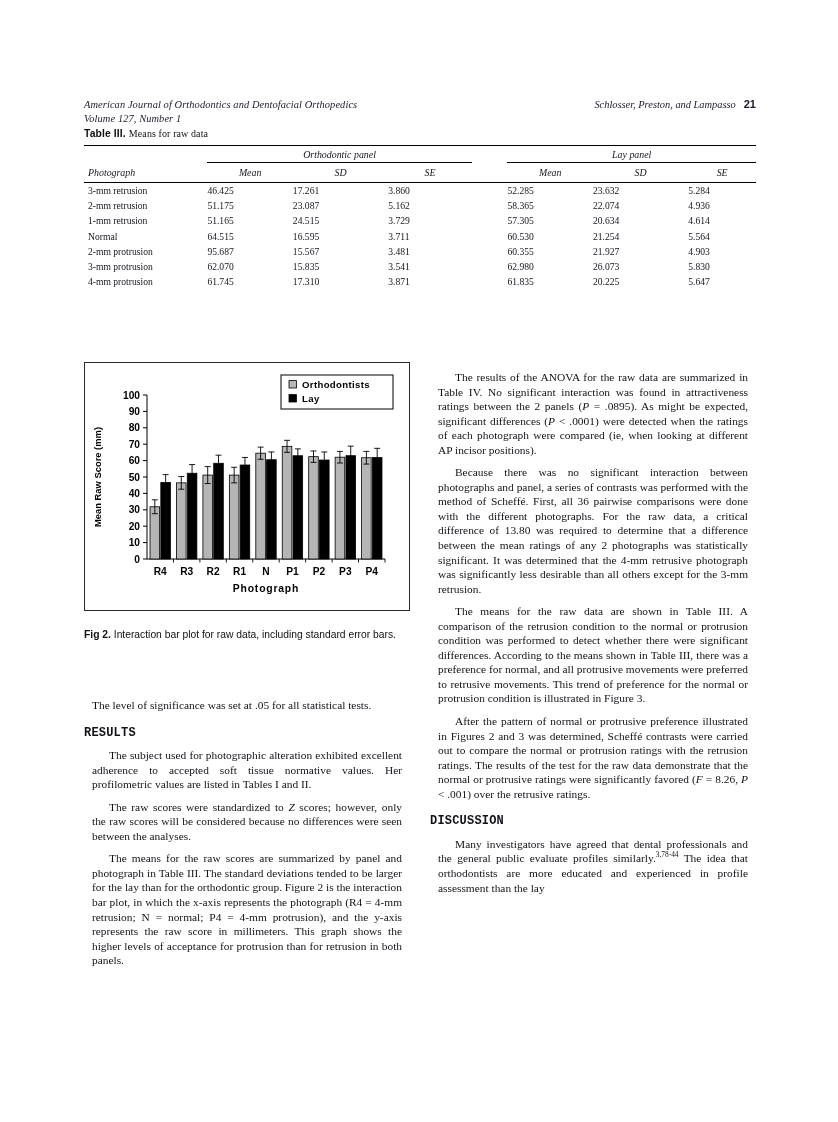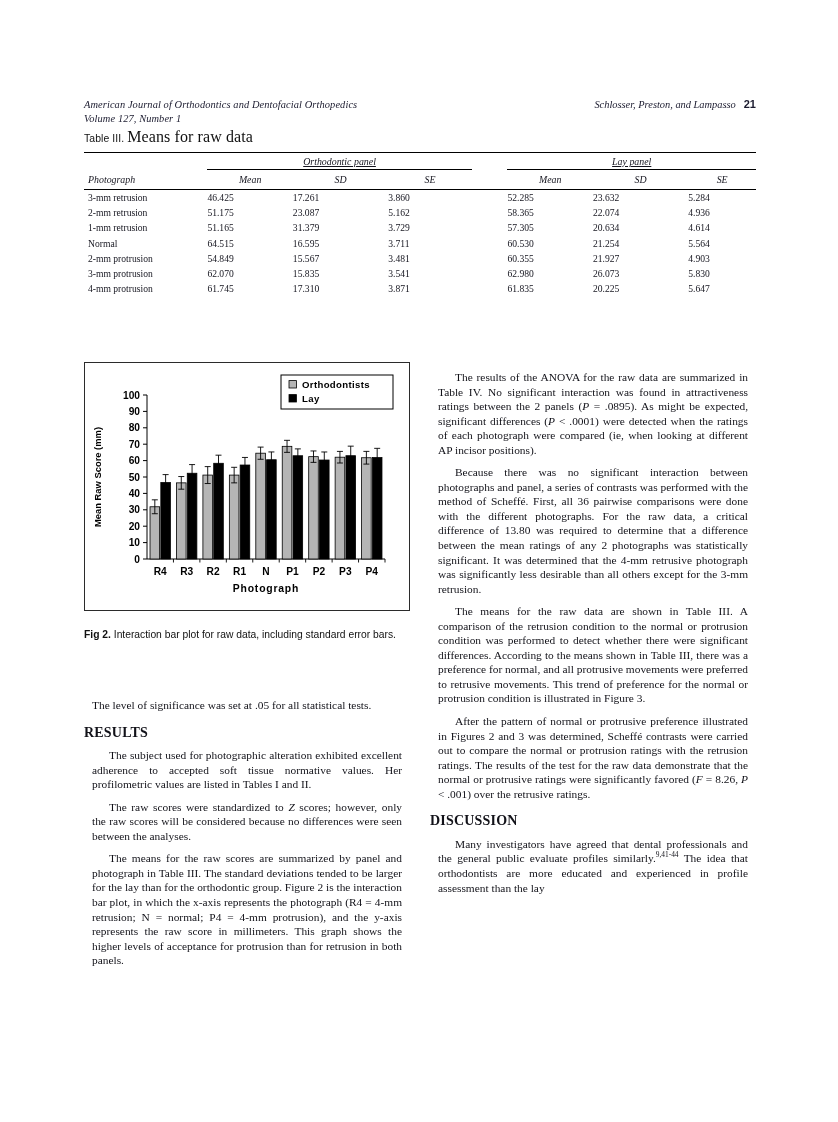"Table III." .table-caption .tnum { font-weight: normal -> bold }
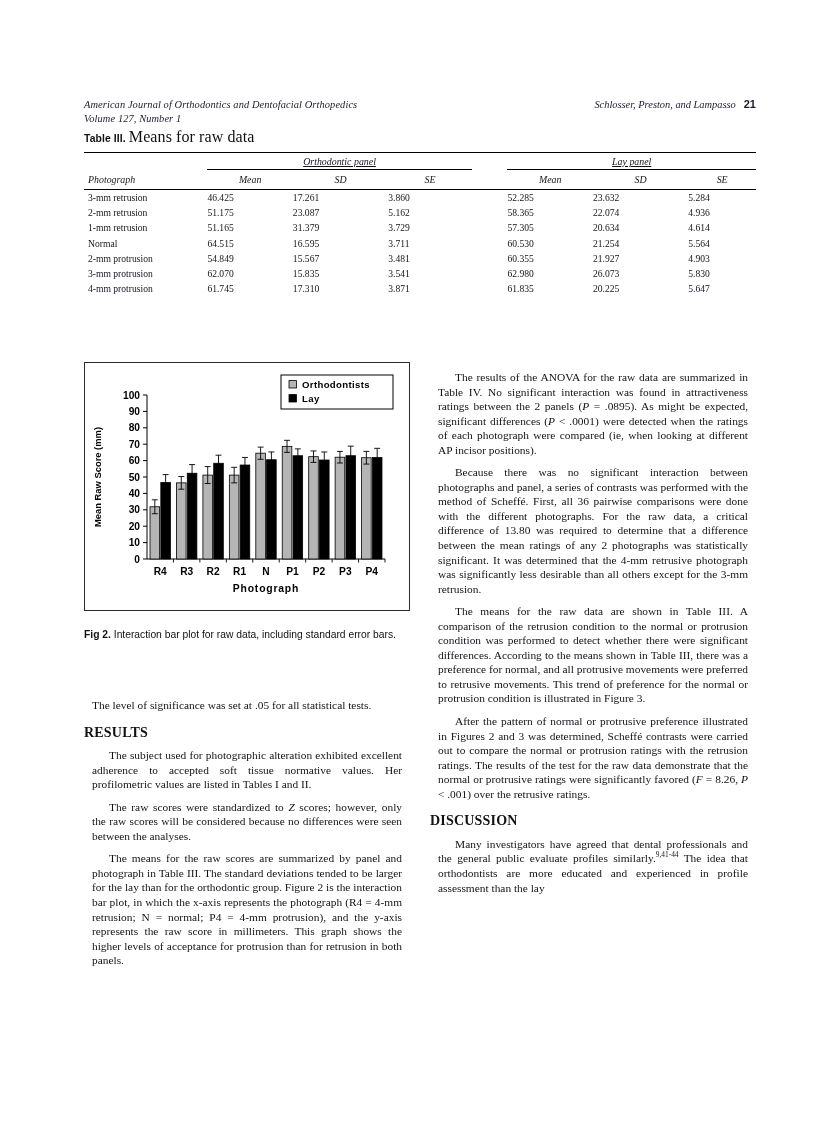"Means for raw data" .table-caption .ttitle { font-size: 16px -> 10px }
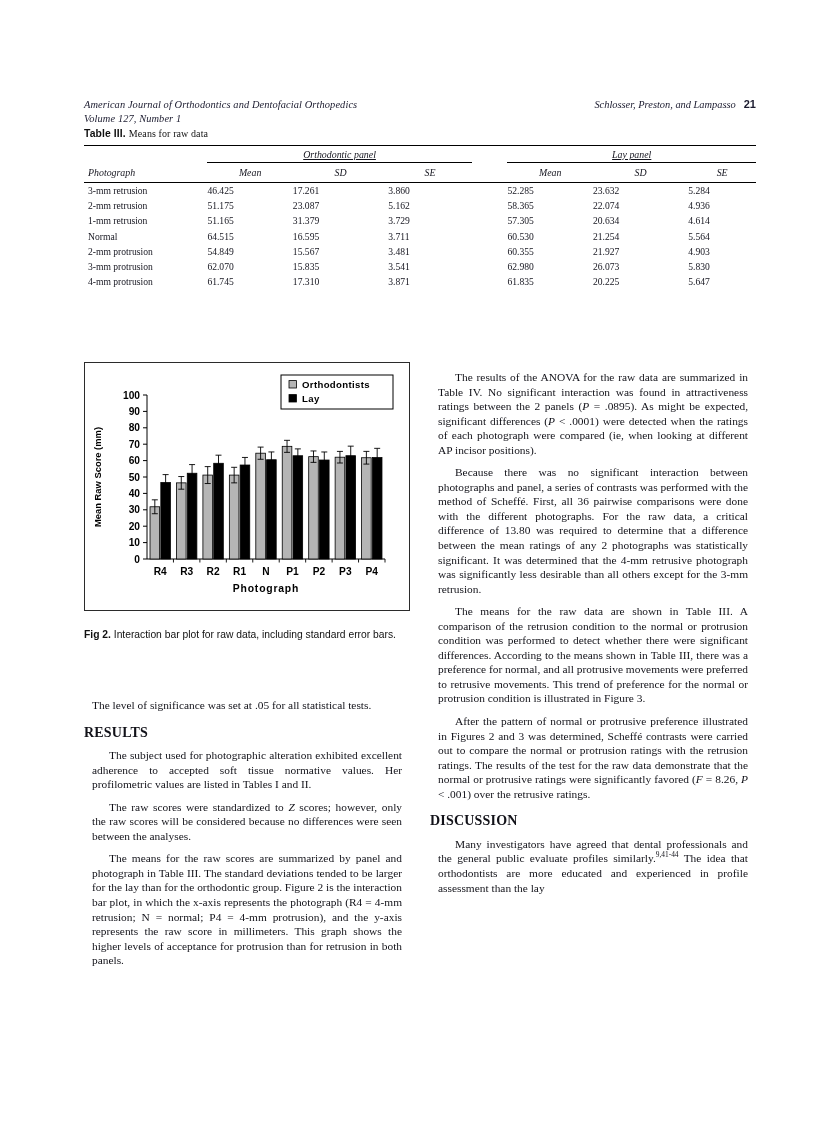"Orthodontic panel" table.data thead tr.grouprow th { text-decoration: underline -> none }
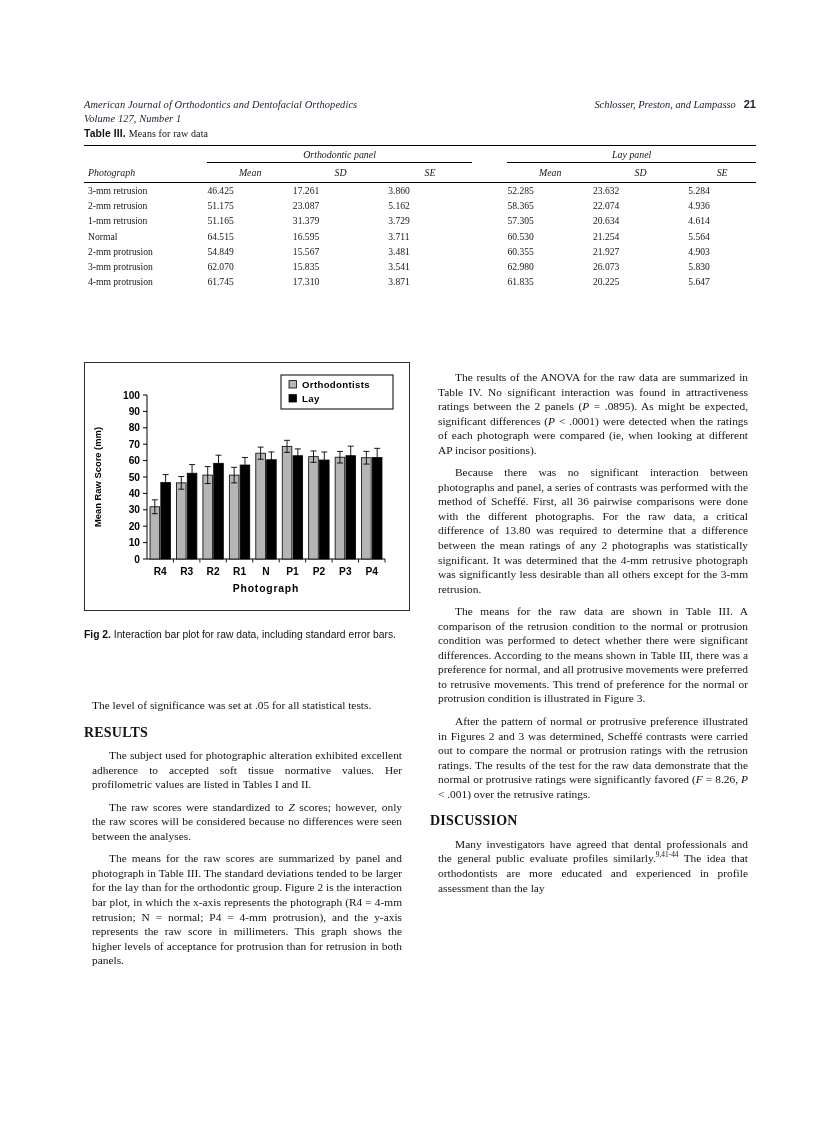"31.379" td.col-num { text: 31.379 -> 24.515 }
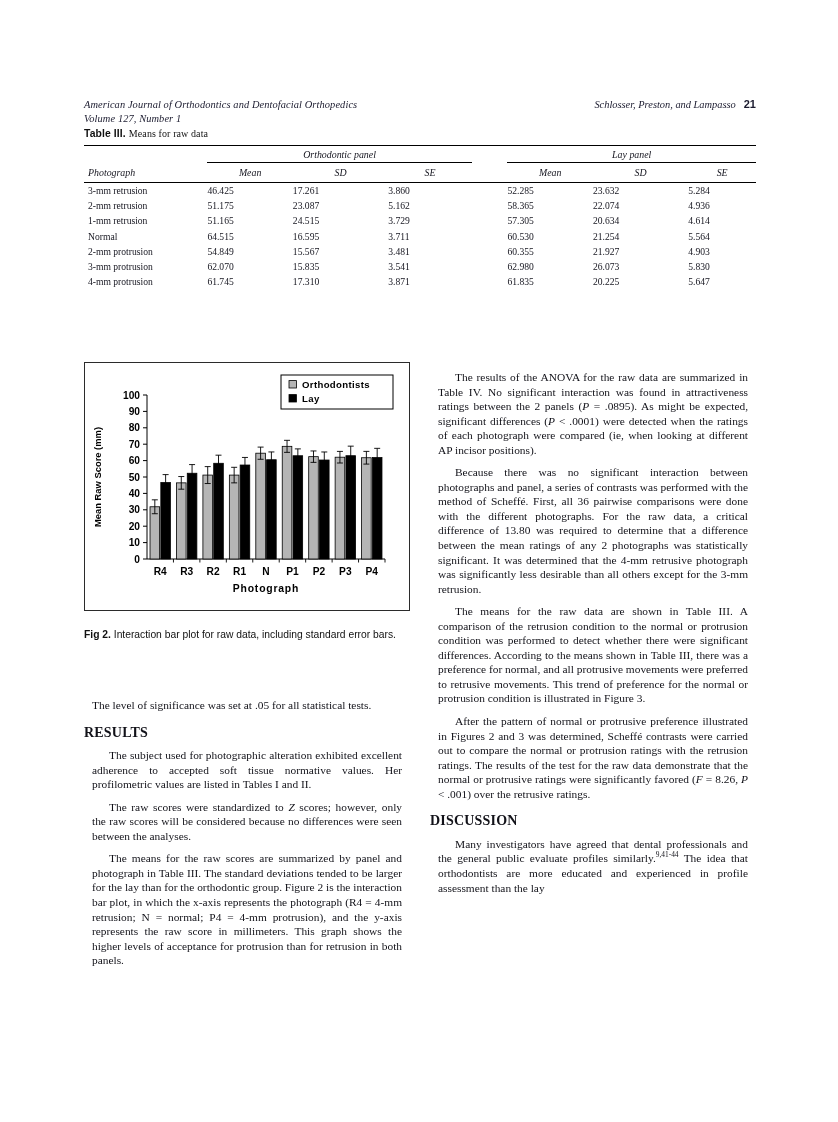"54.849" td.col-num { text: 54.849 -> 95.687 }
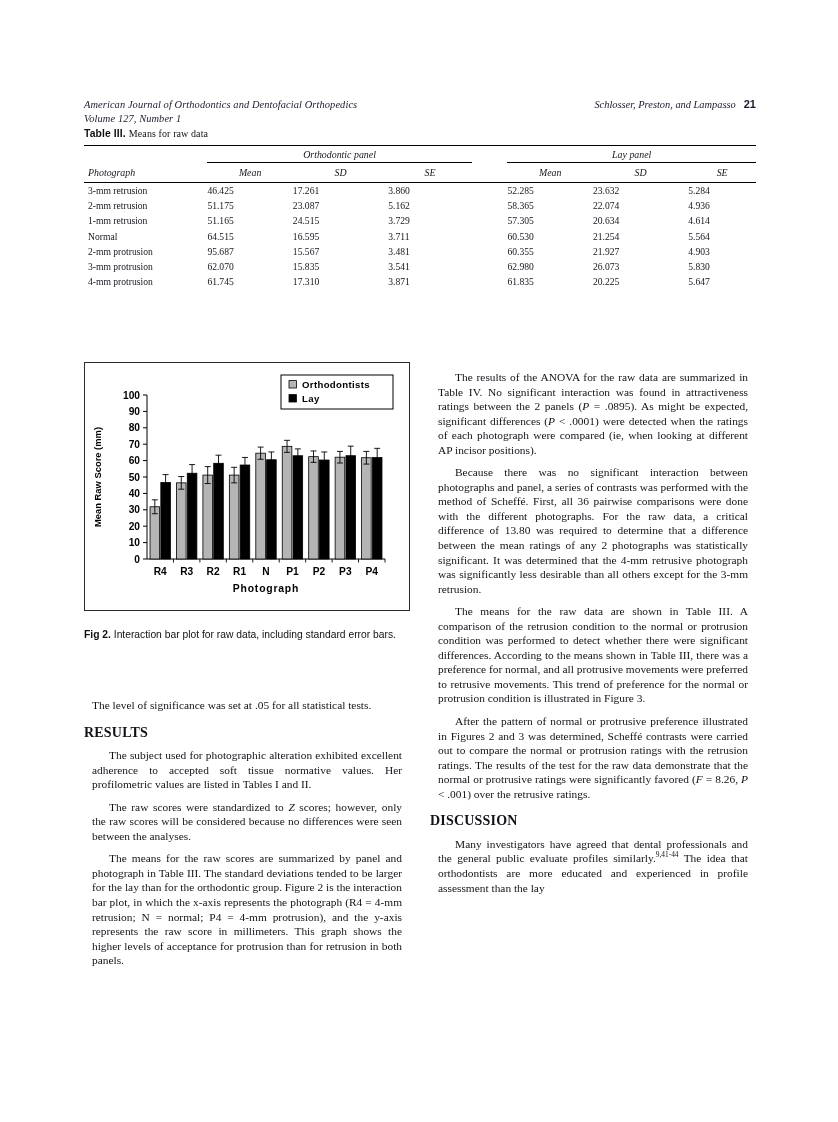"RESULTS" .col h3 { font-family: Liberation Serif, serif -> Liberation Mono, monospace; font-size: 14px -> 12px }
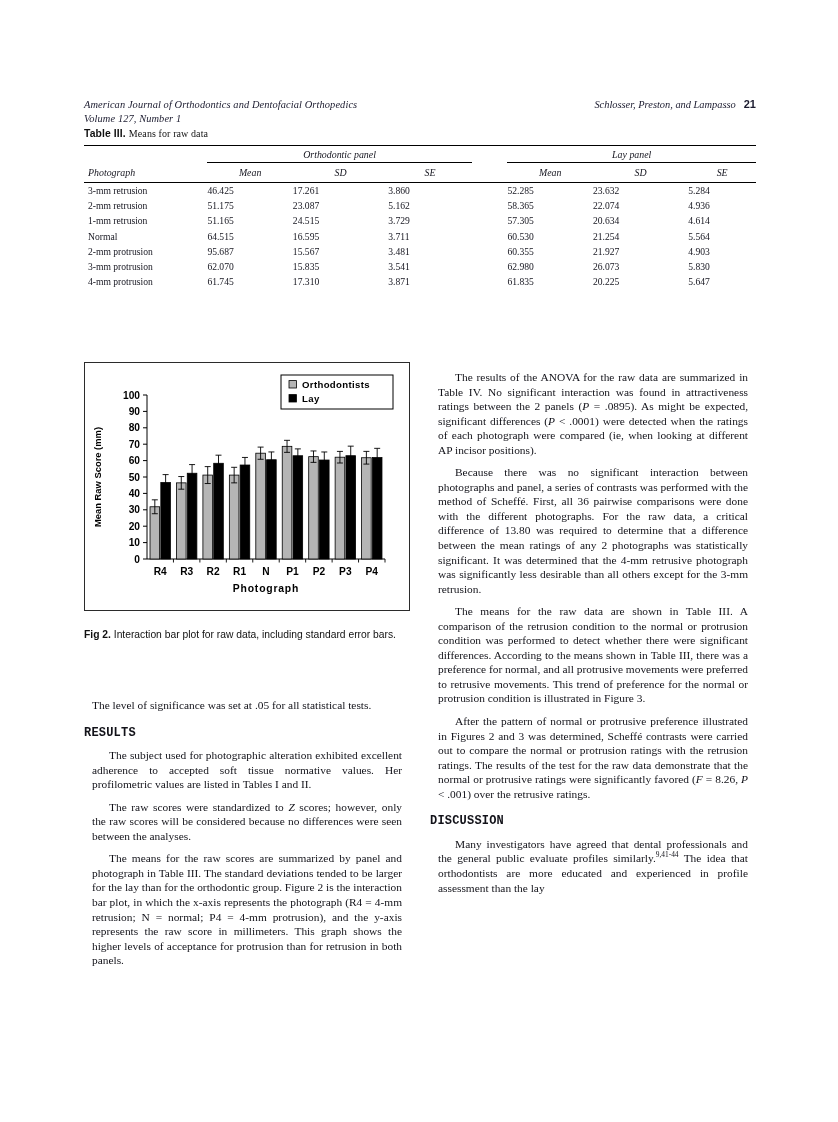"9,41-44" sup { text: 9,41-44 -> 3,78-44 }
